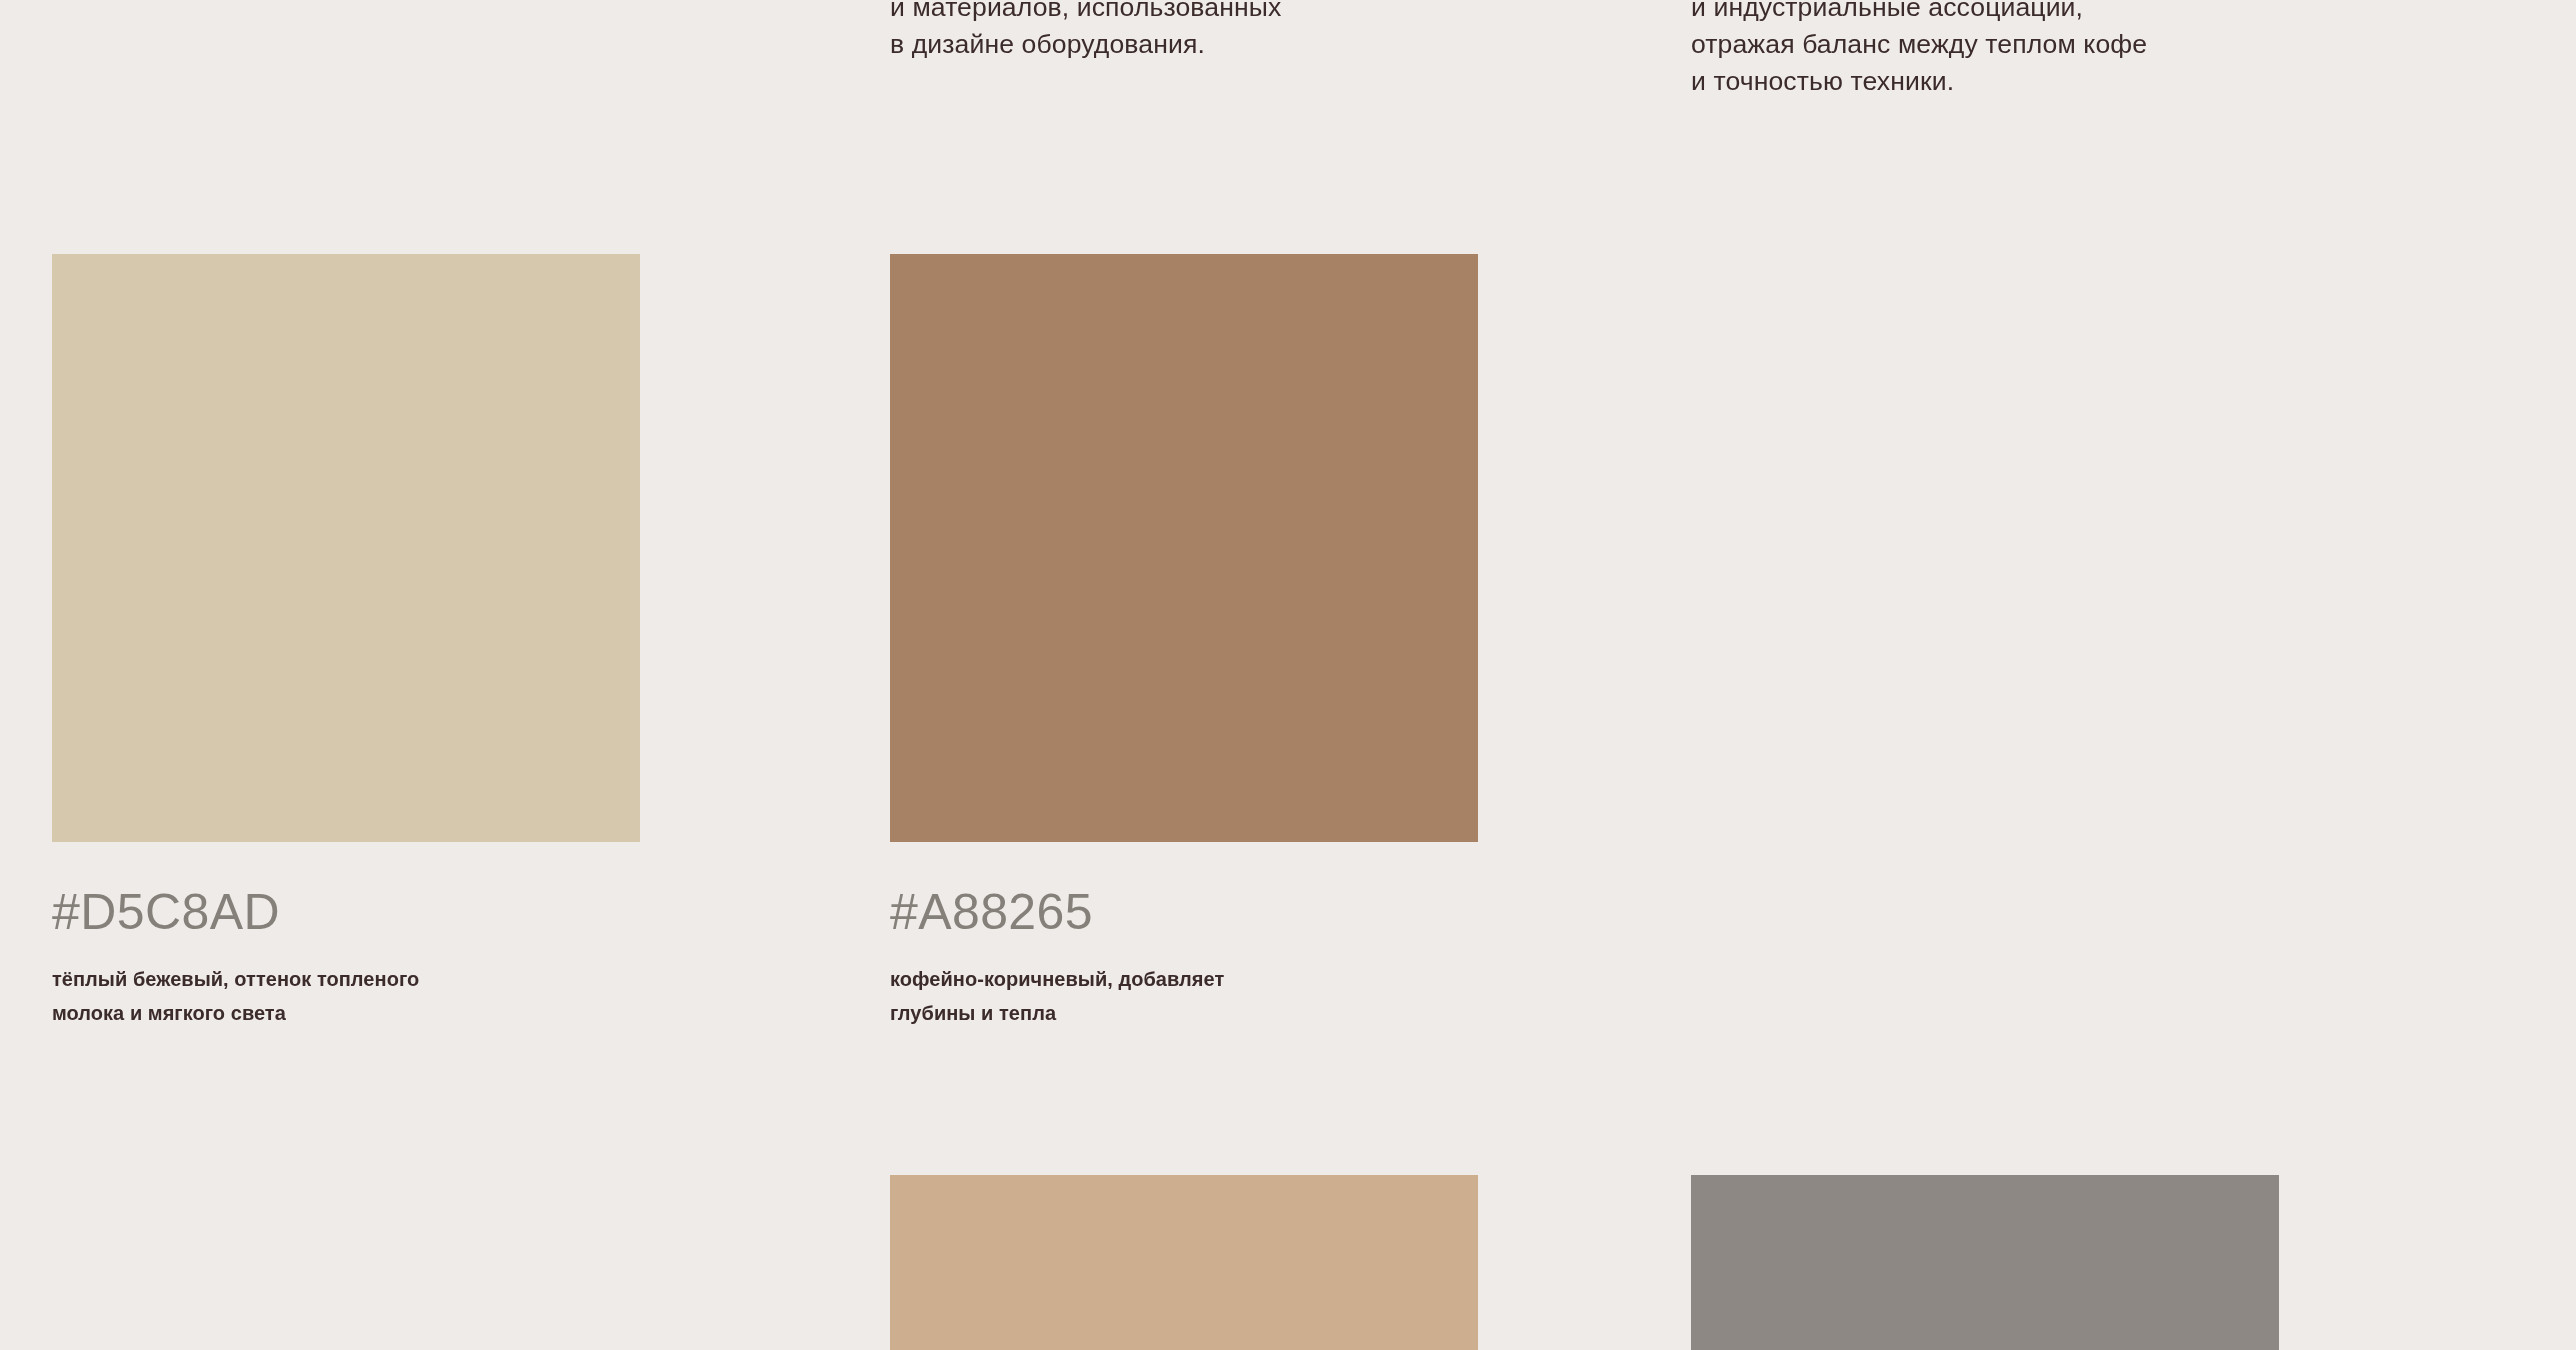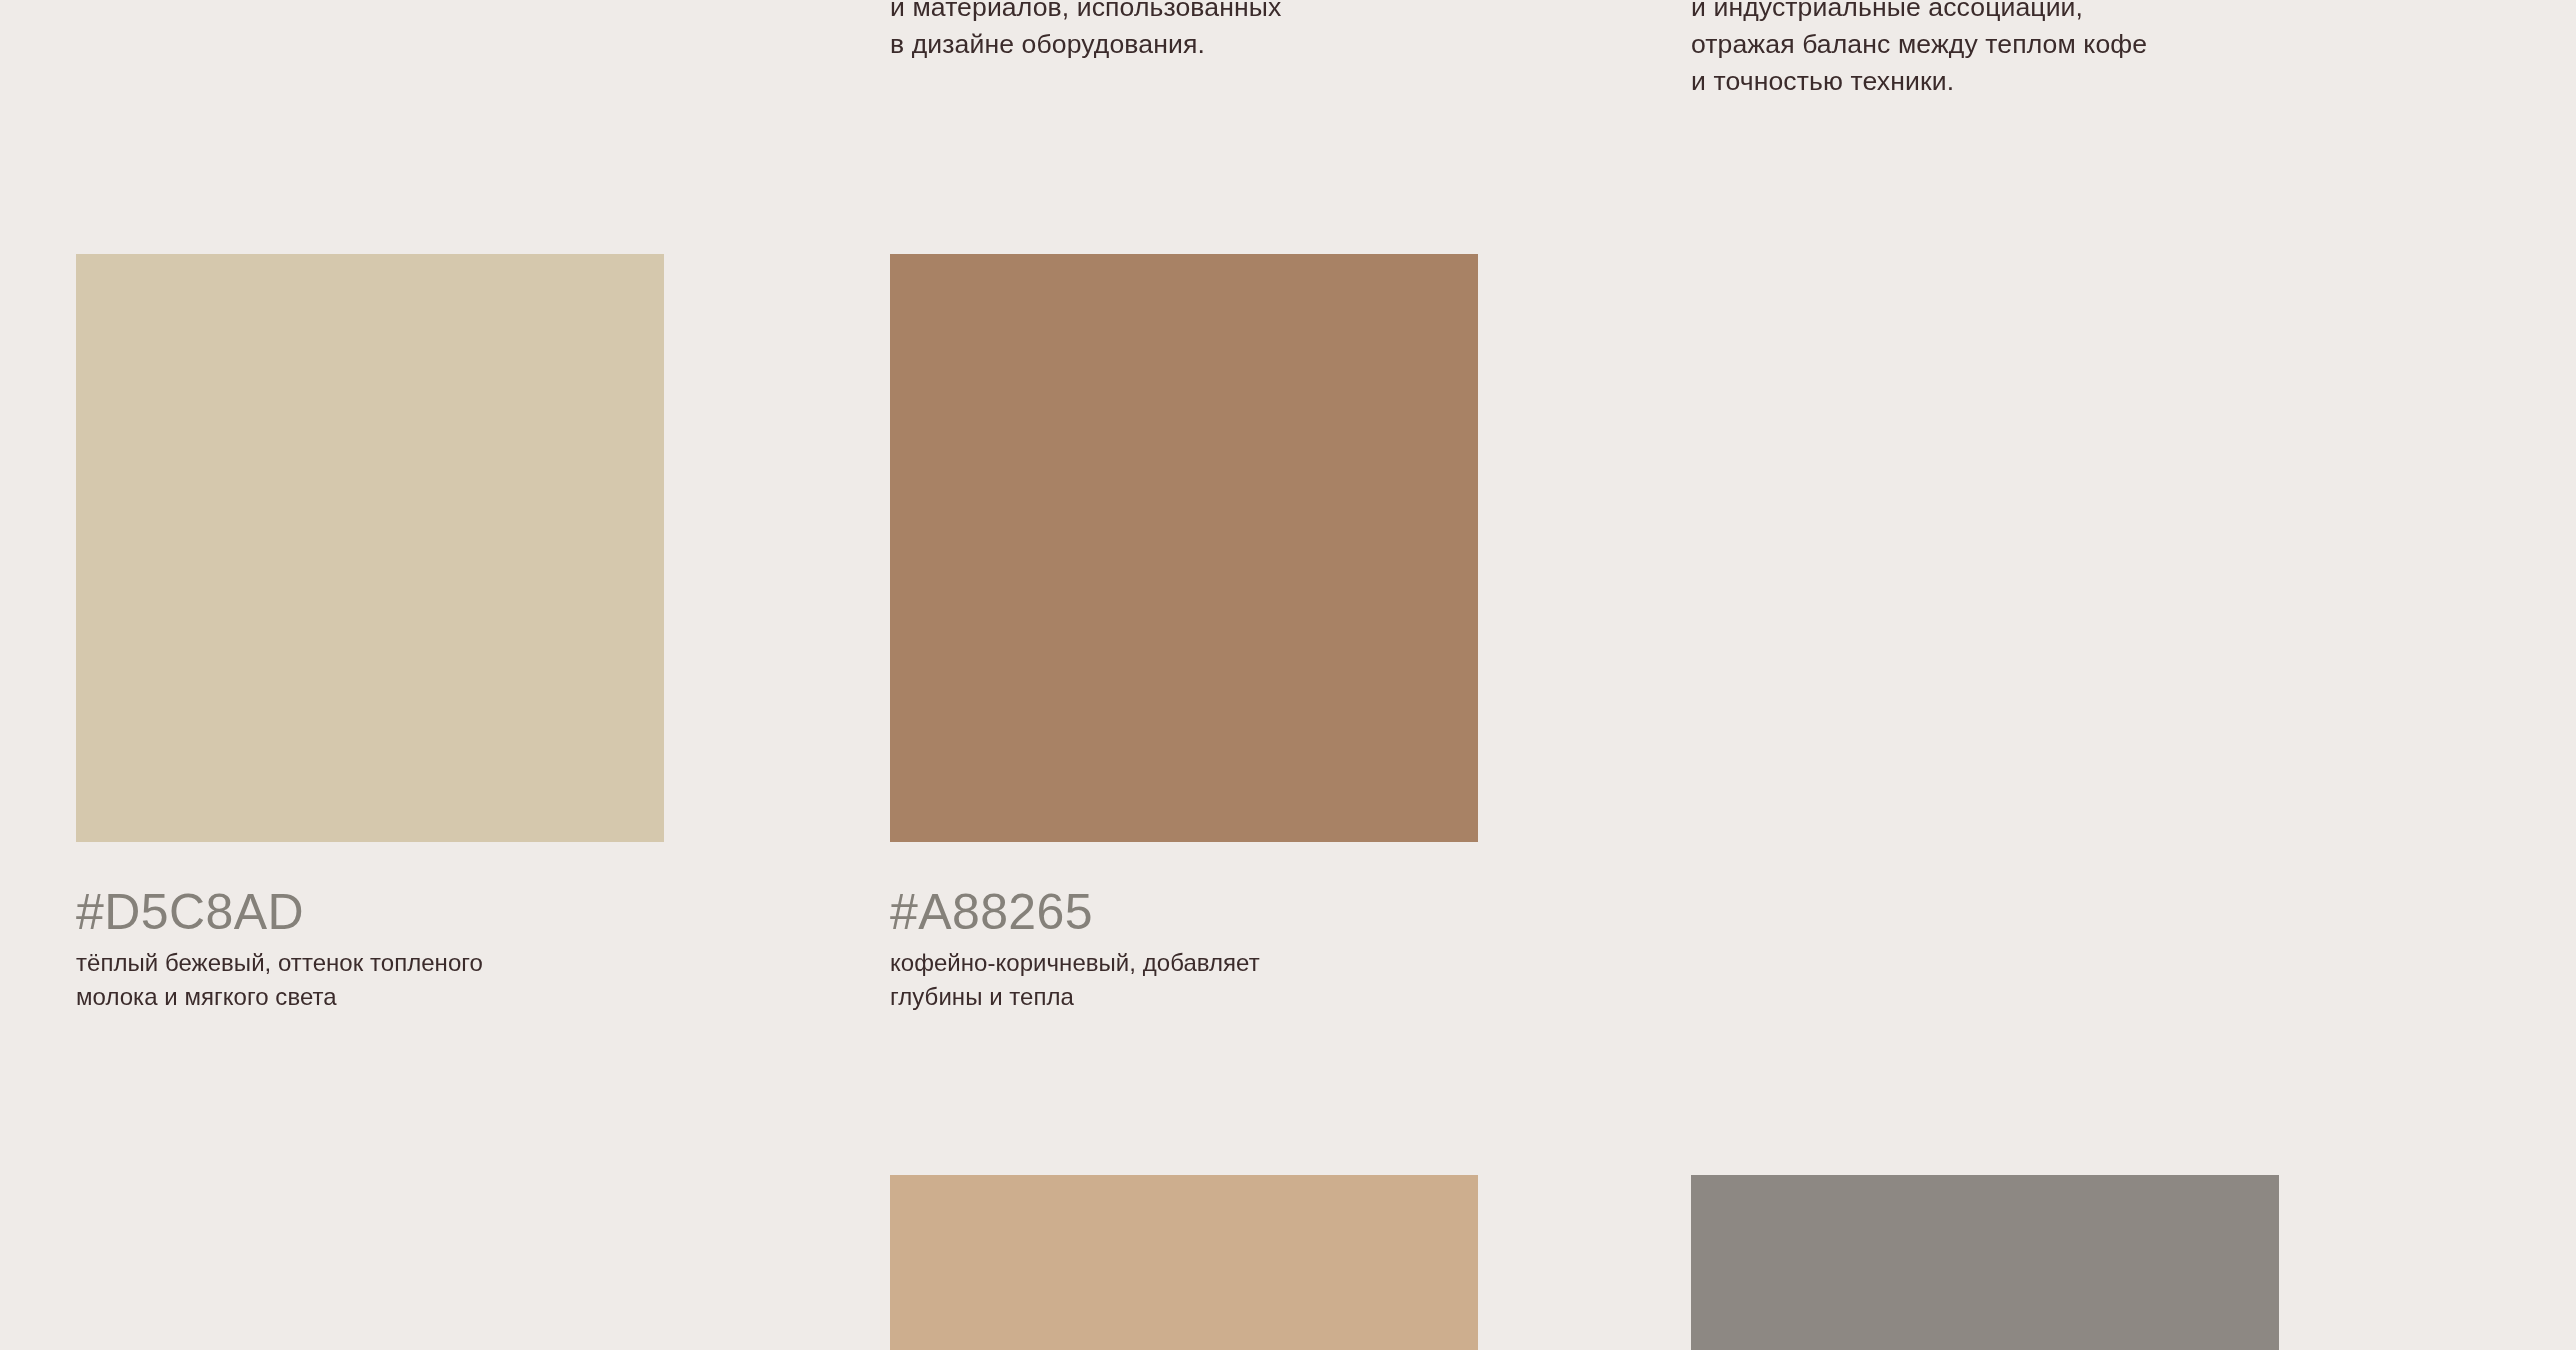"#D5C8AD" .col-1 { left: 76px -> 52px }
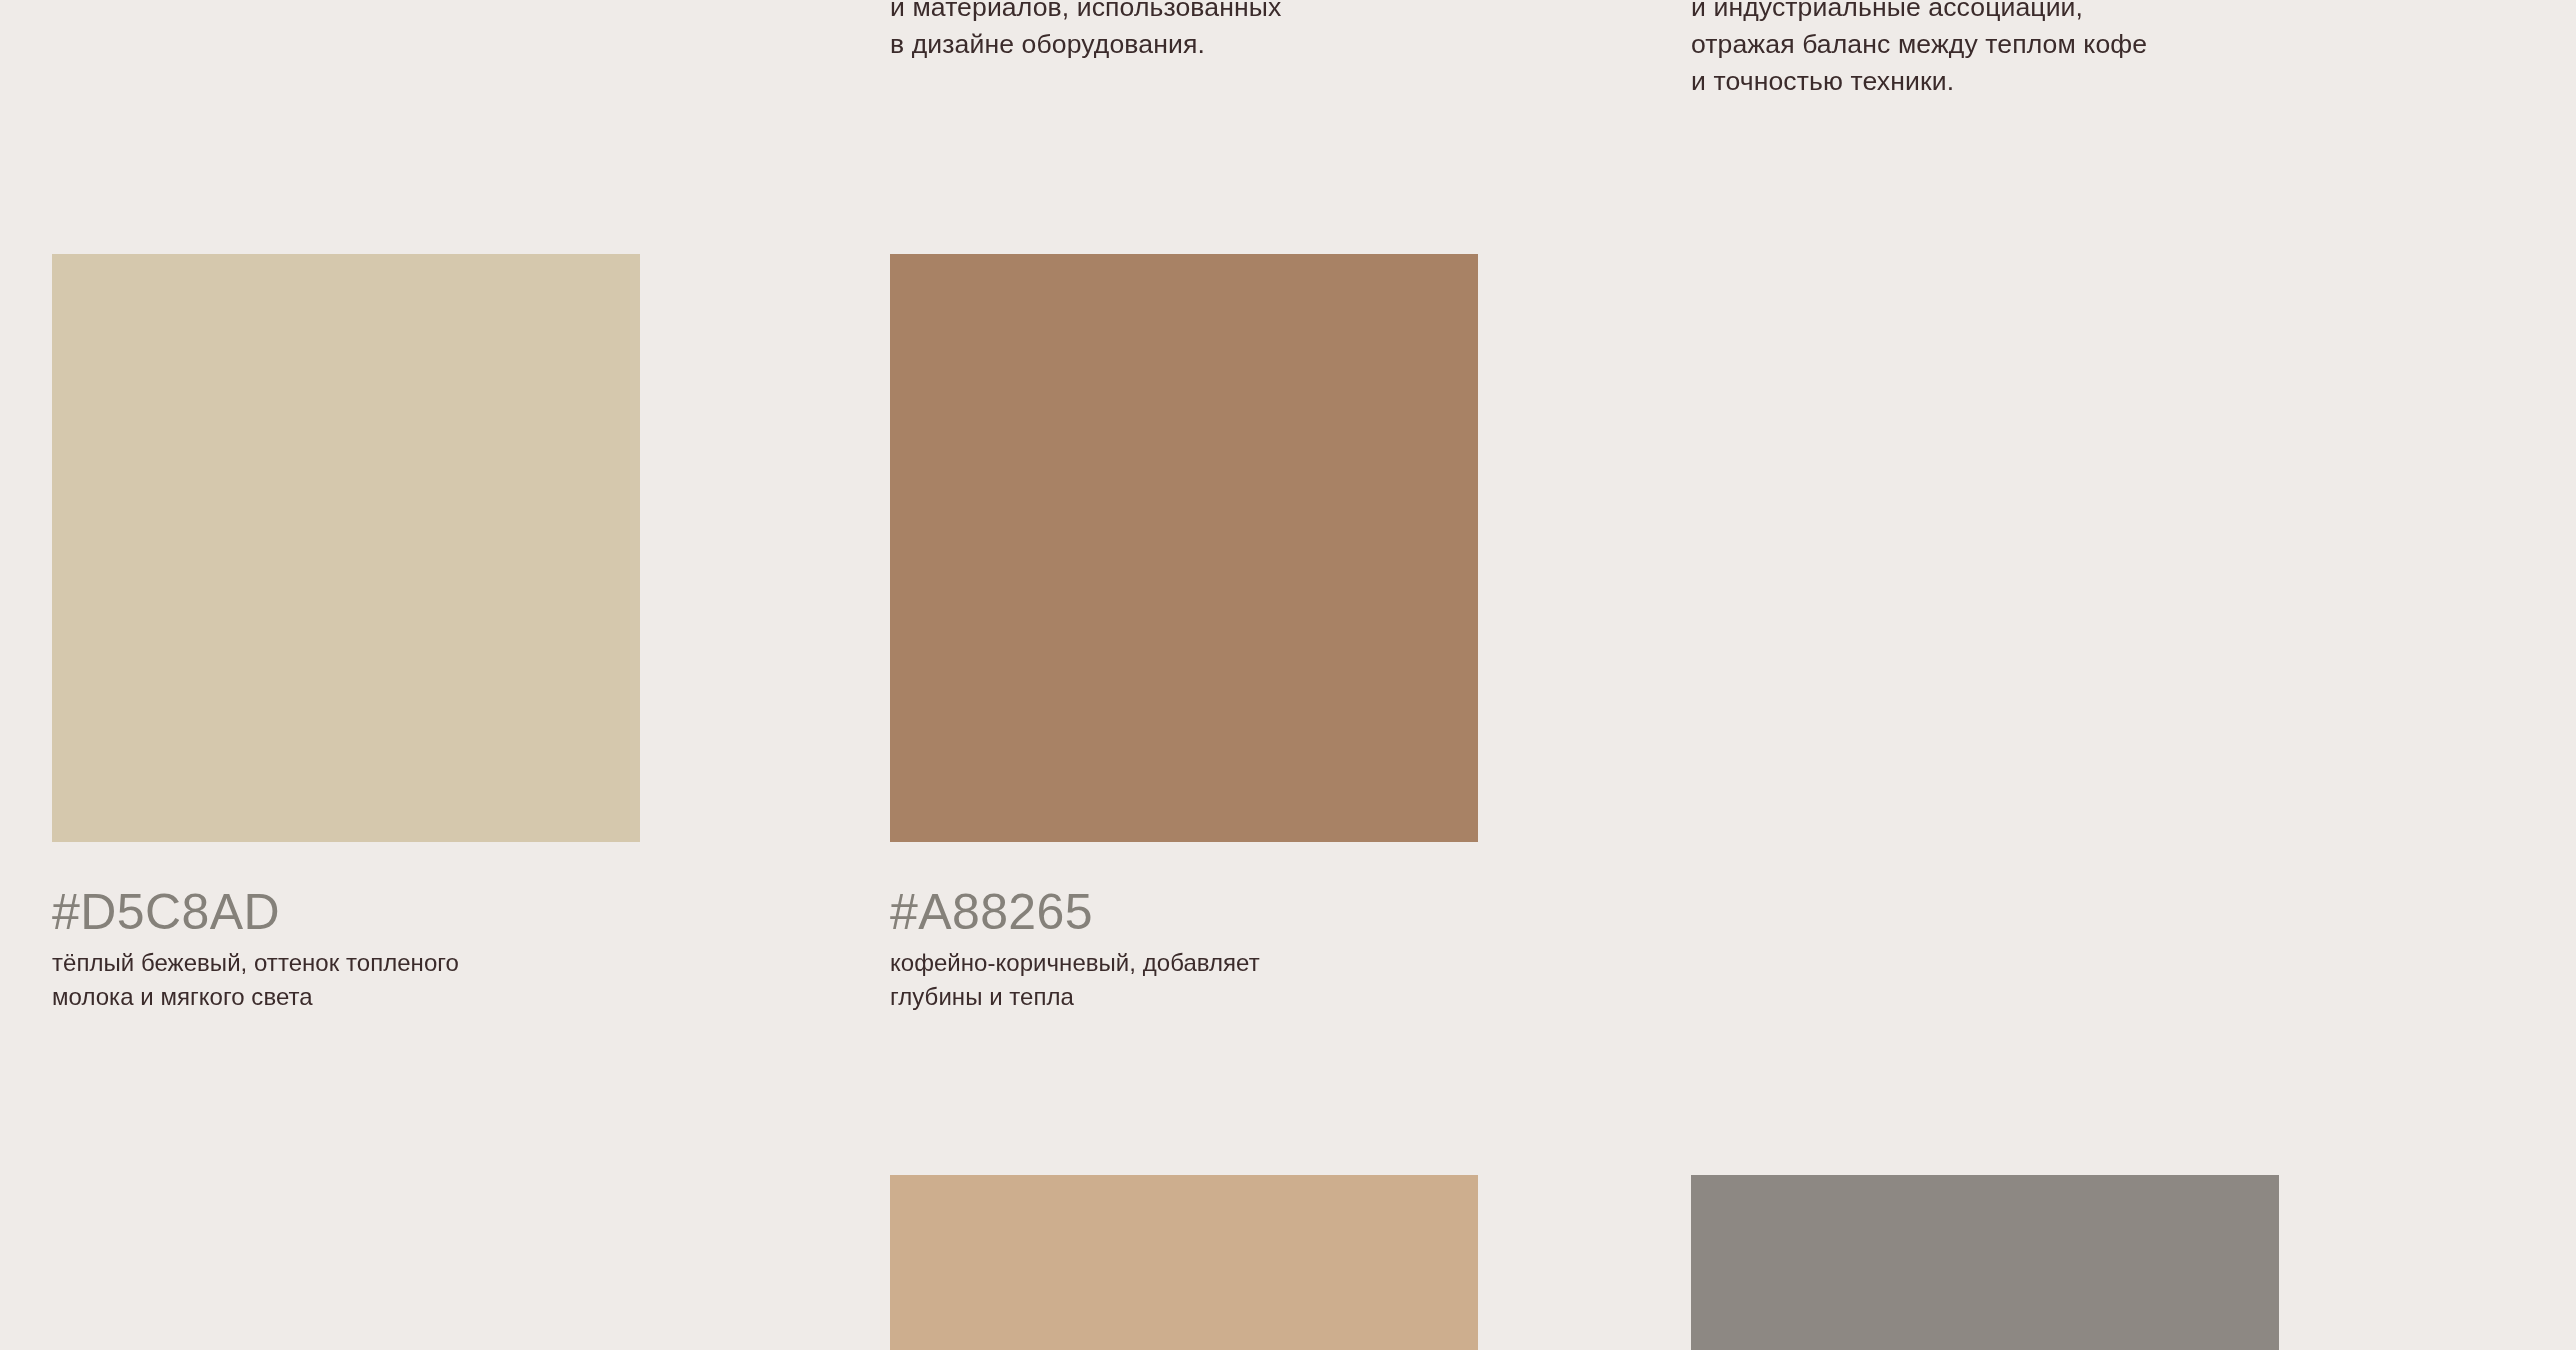"тёплый бежевый, оттенок топленого" .swatch-desc { font-size: 24px -> 20px; font-weight: none -> bold; margin-top: 9px -> 25px }
